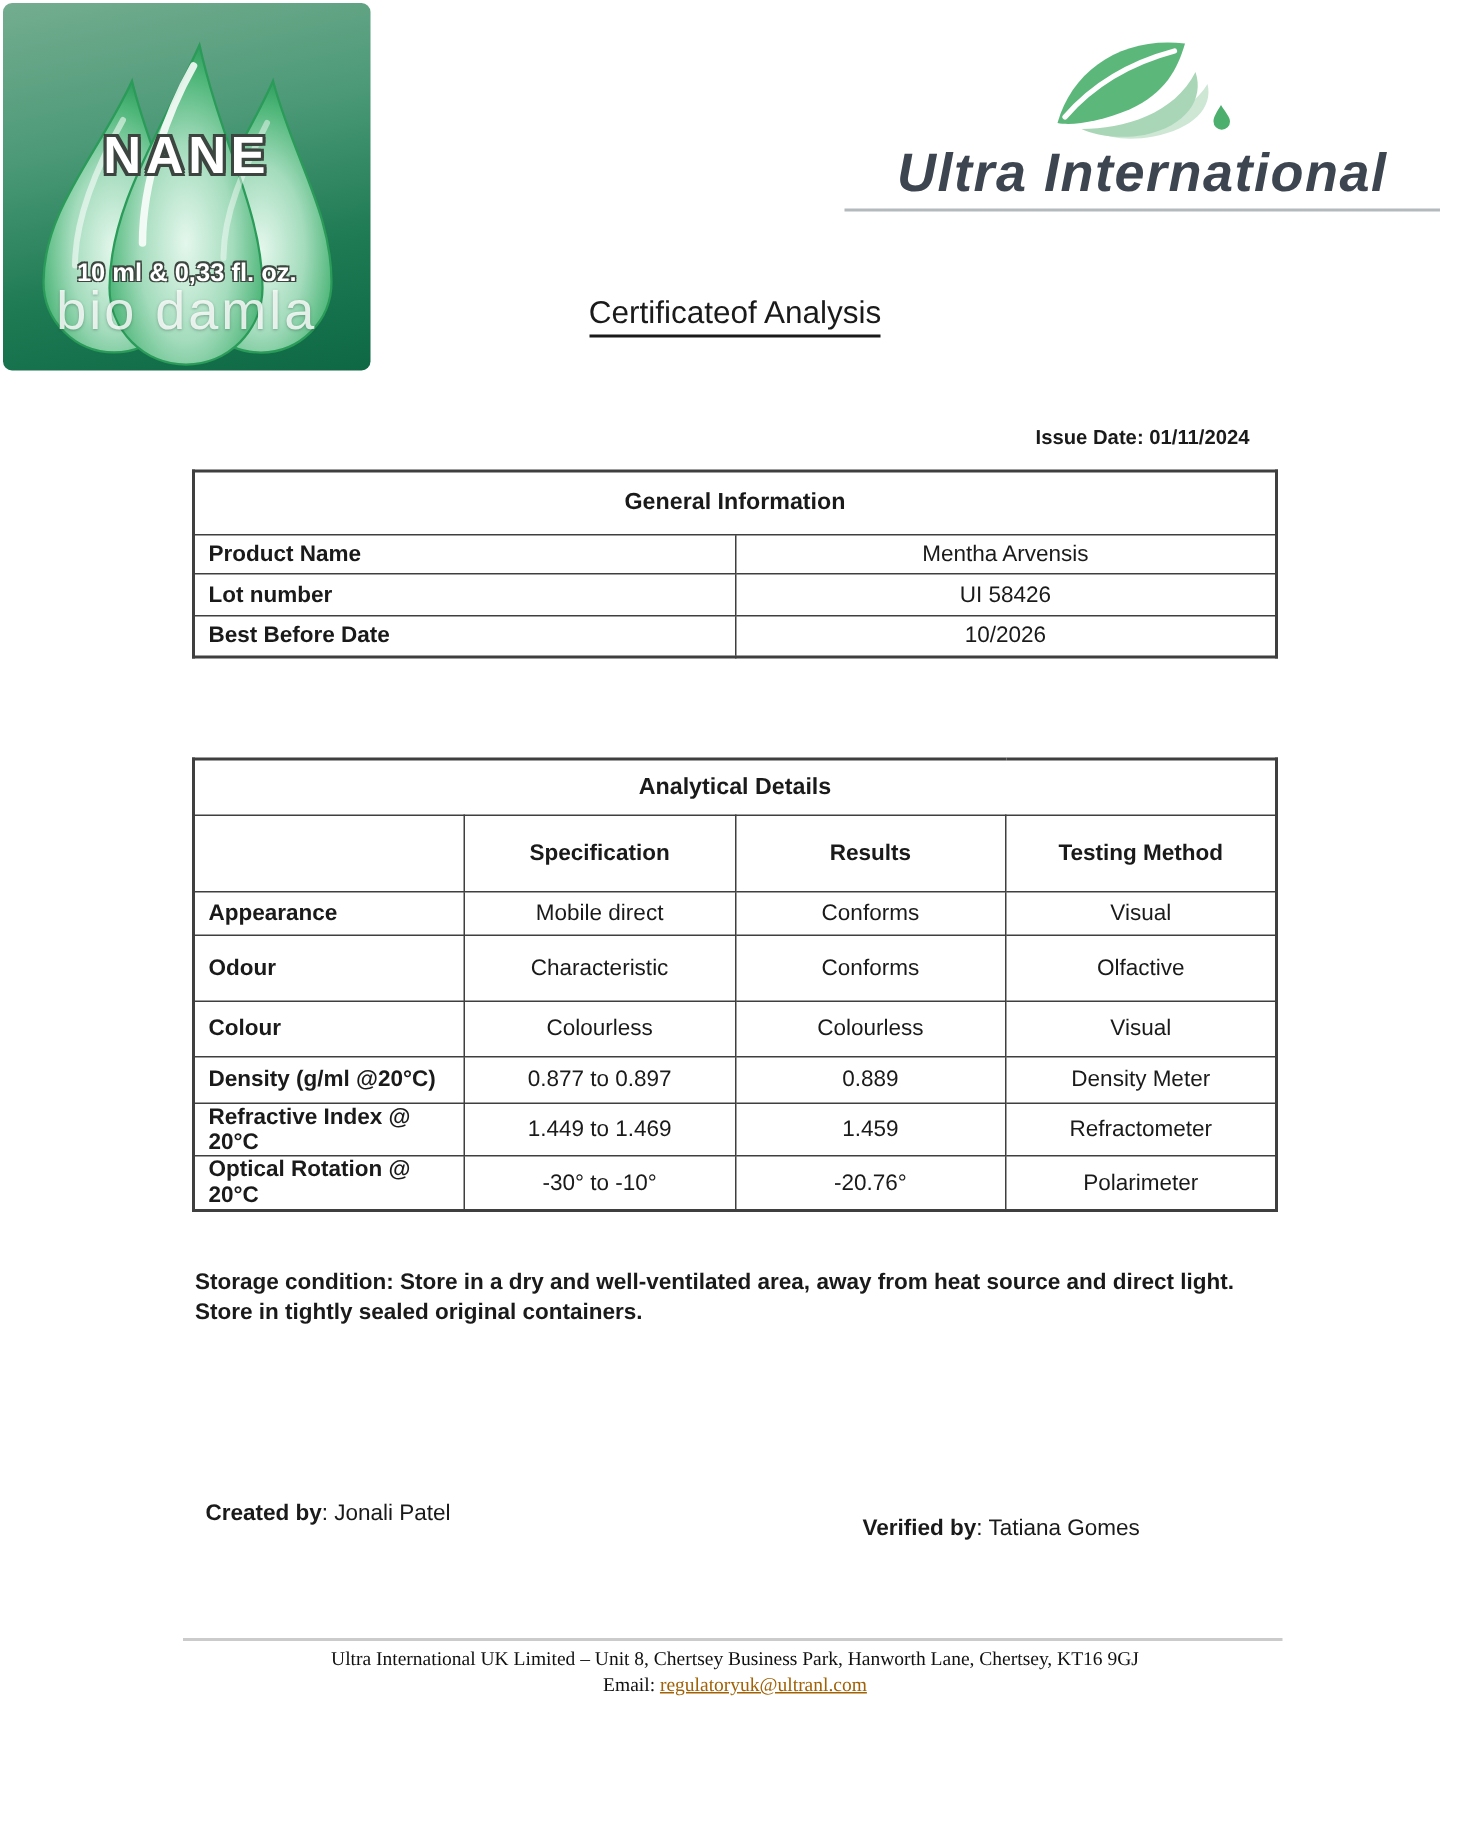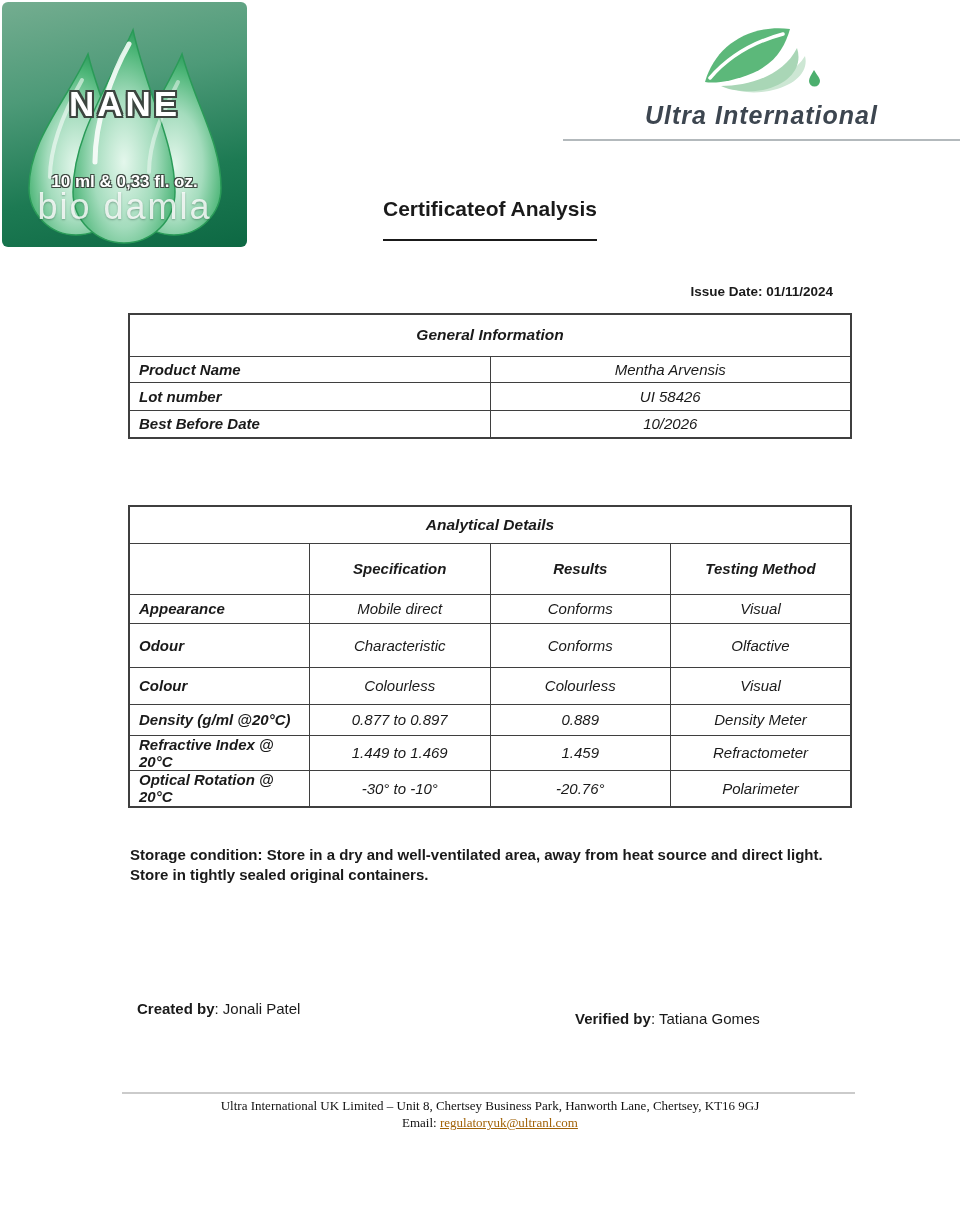"Ultra International" .company-name { font-size: 25px -> 36px }
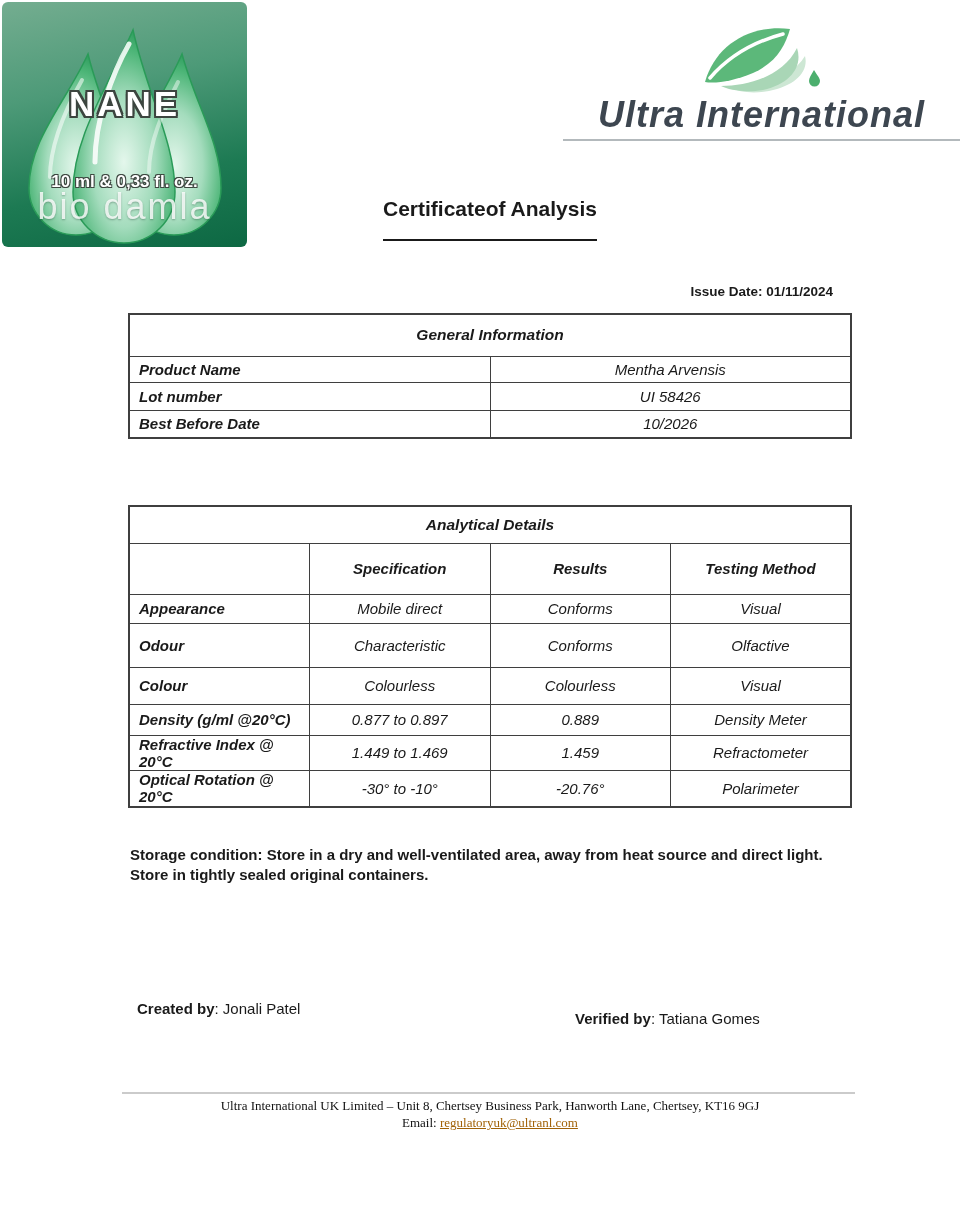"Certificateof Analysis" .cert-title { font-weight: 700 -> 400; padding-bottom: 18px -> 2px }
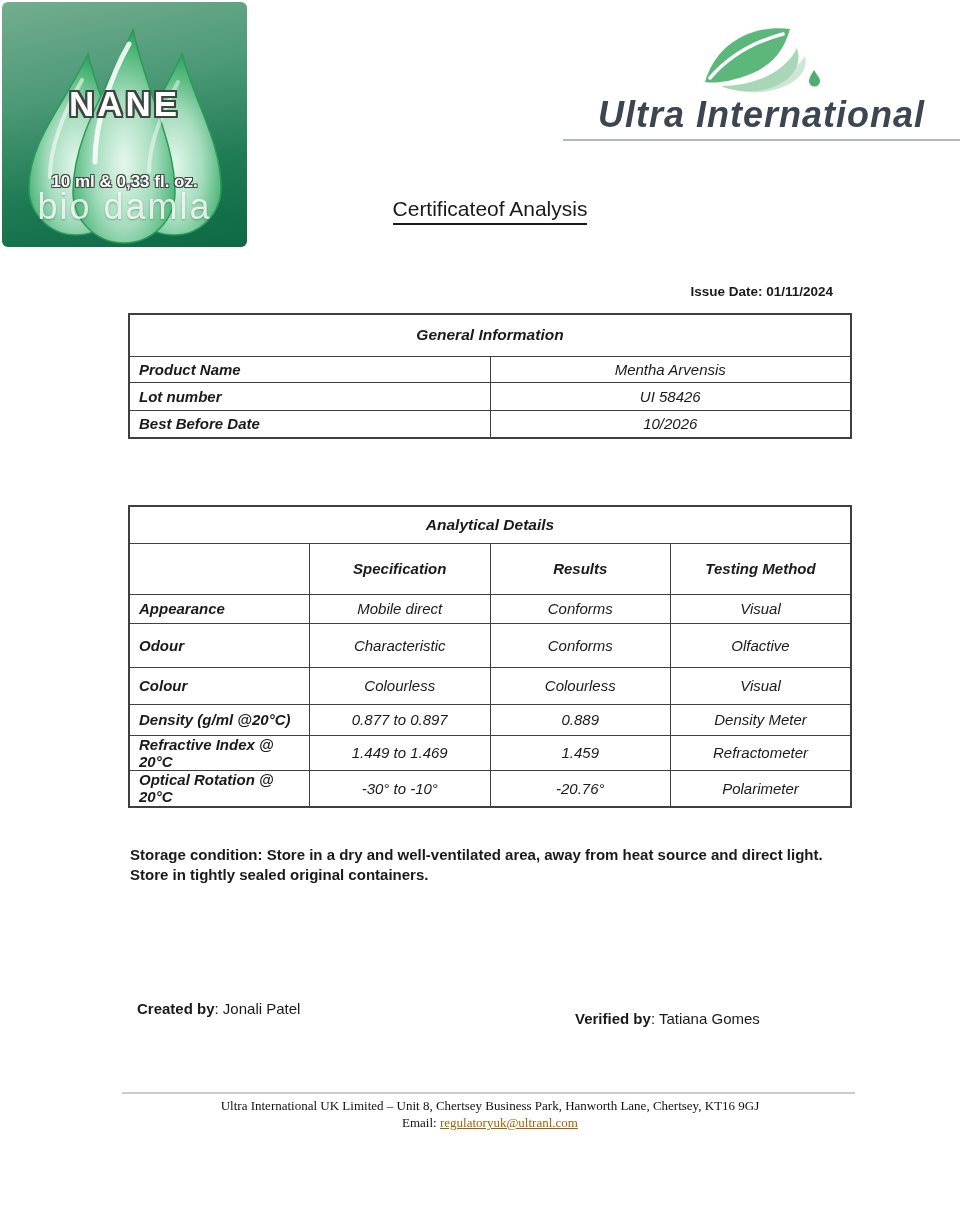"General Information" table { font-style: italic -> none }
